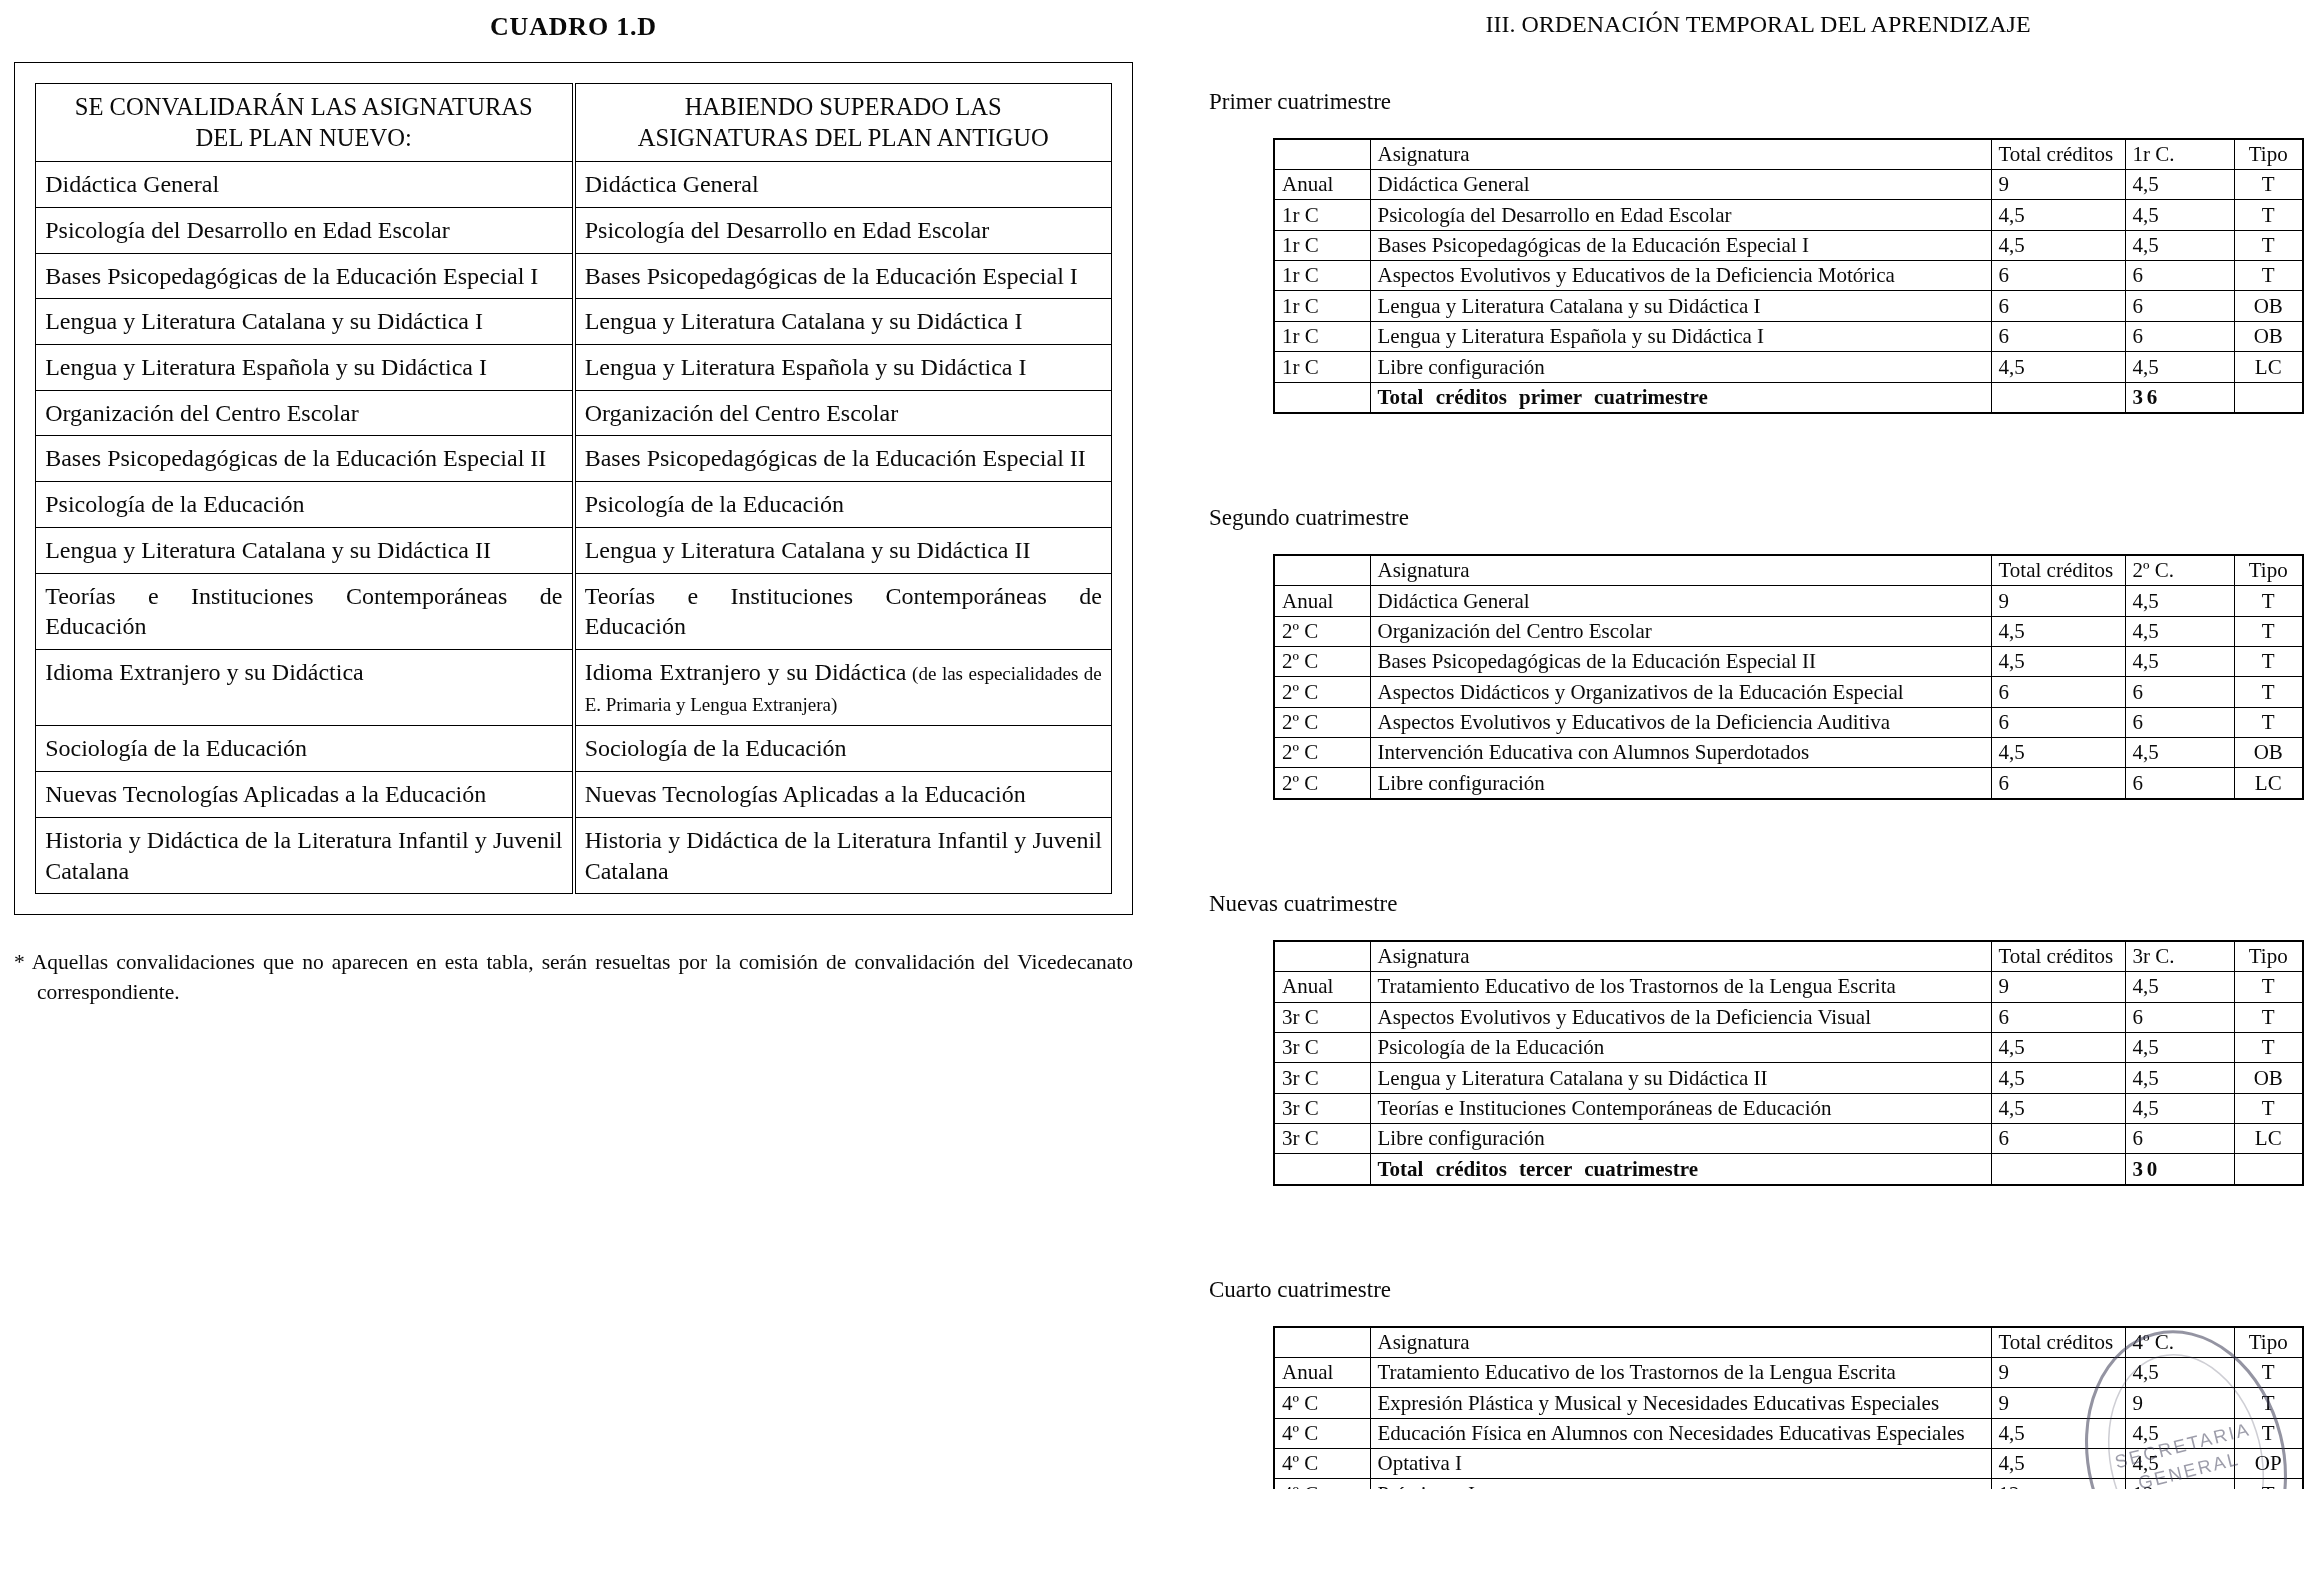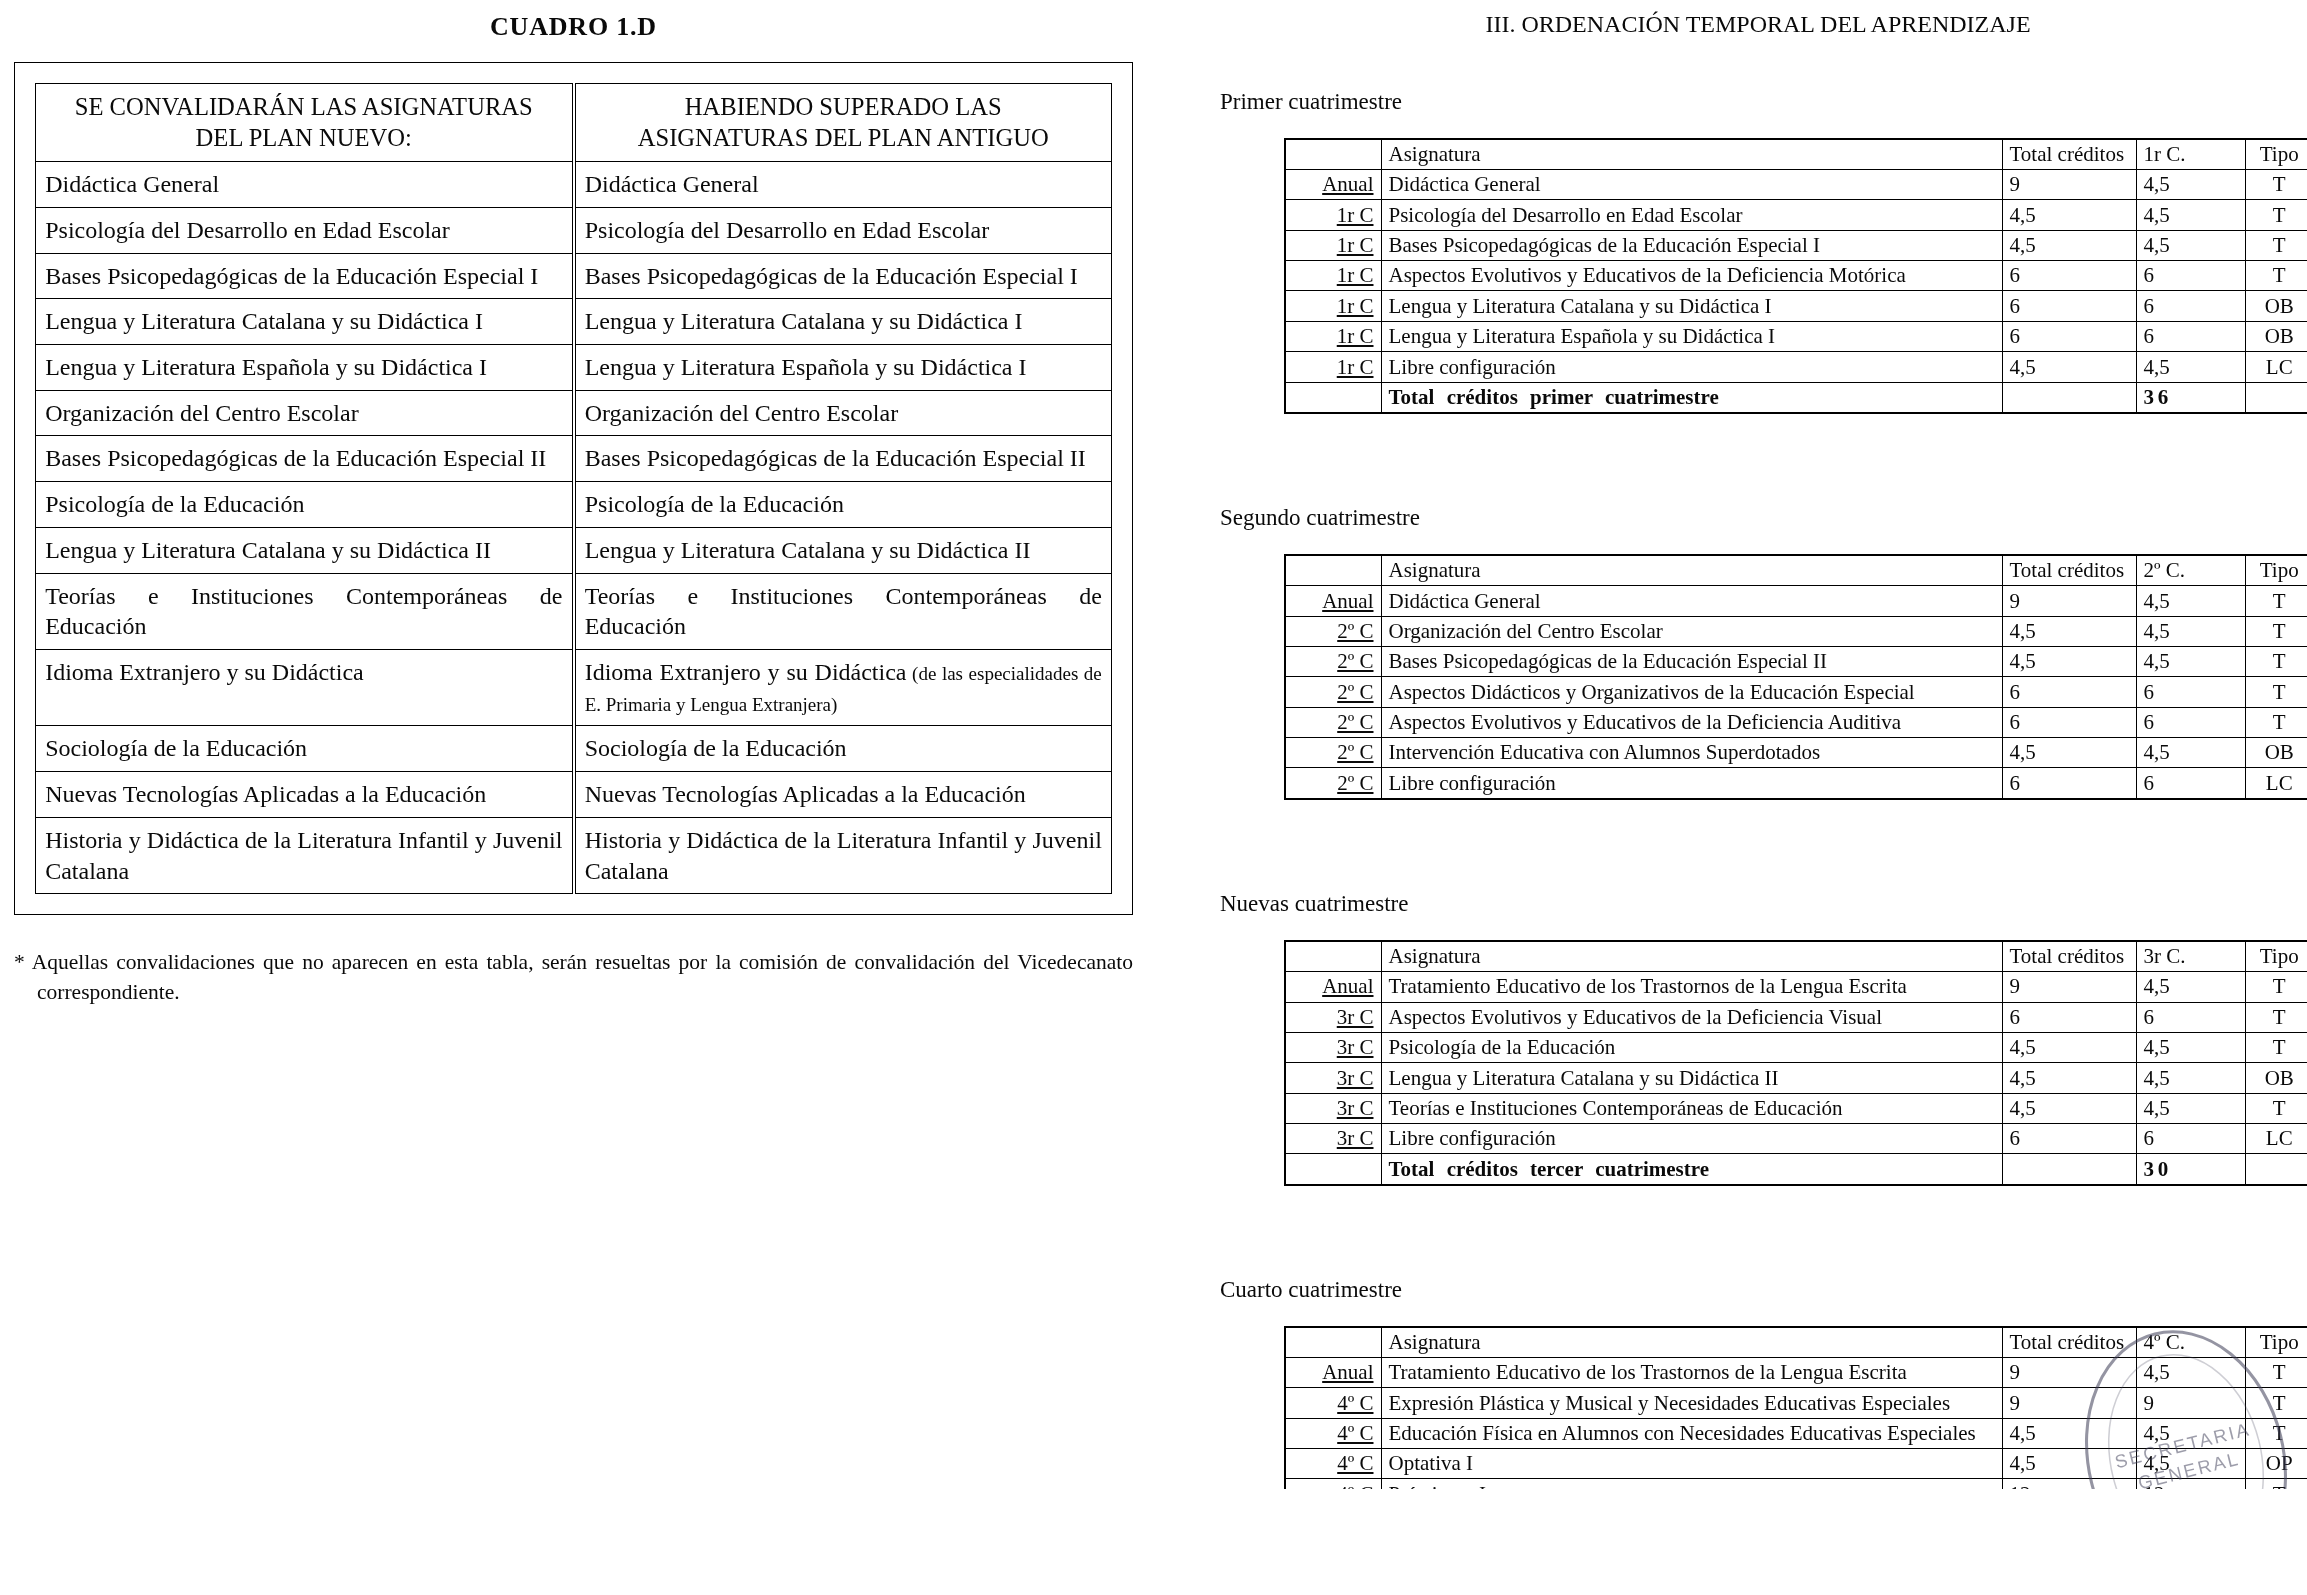"Primer cuatrimestre" .semester { margin: 0 0 91px 11px -> 0 0 91px 0 }
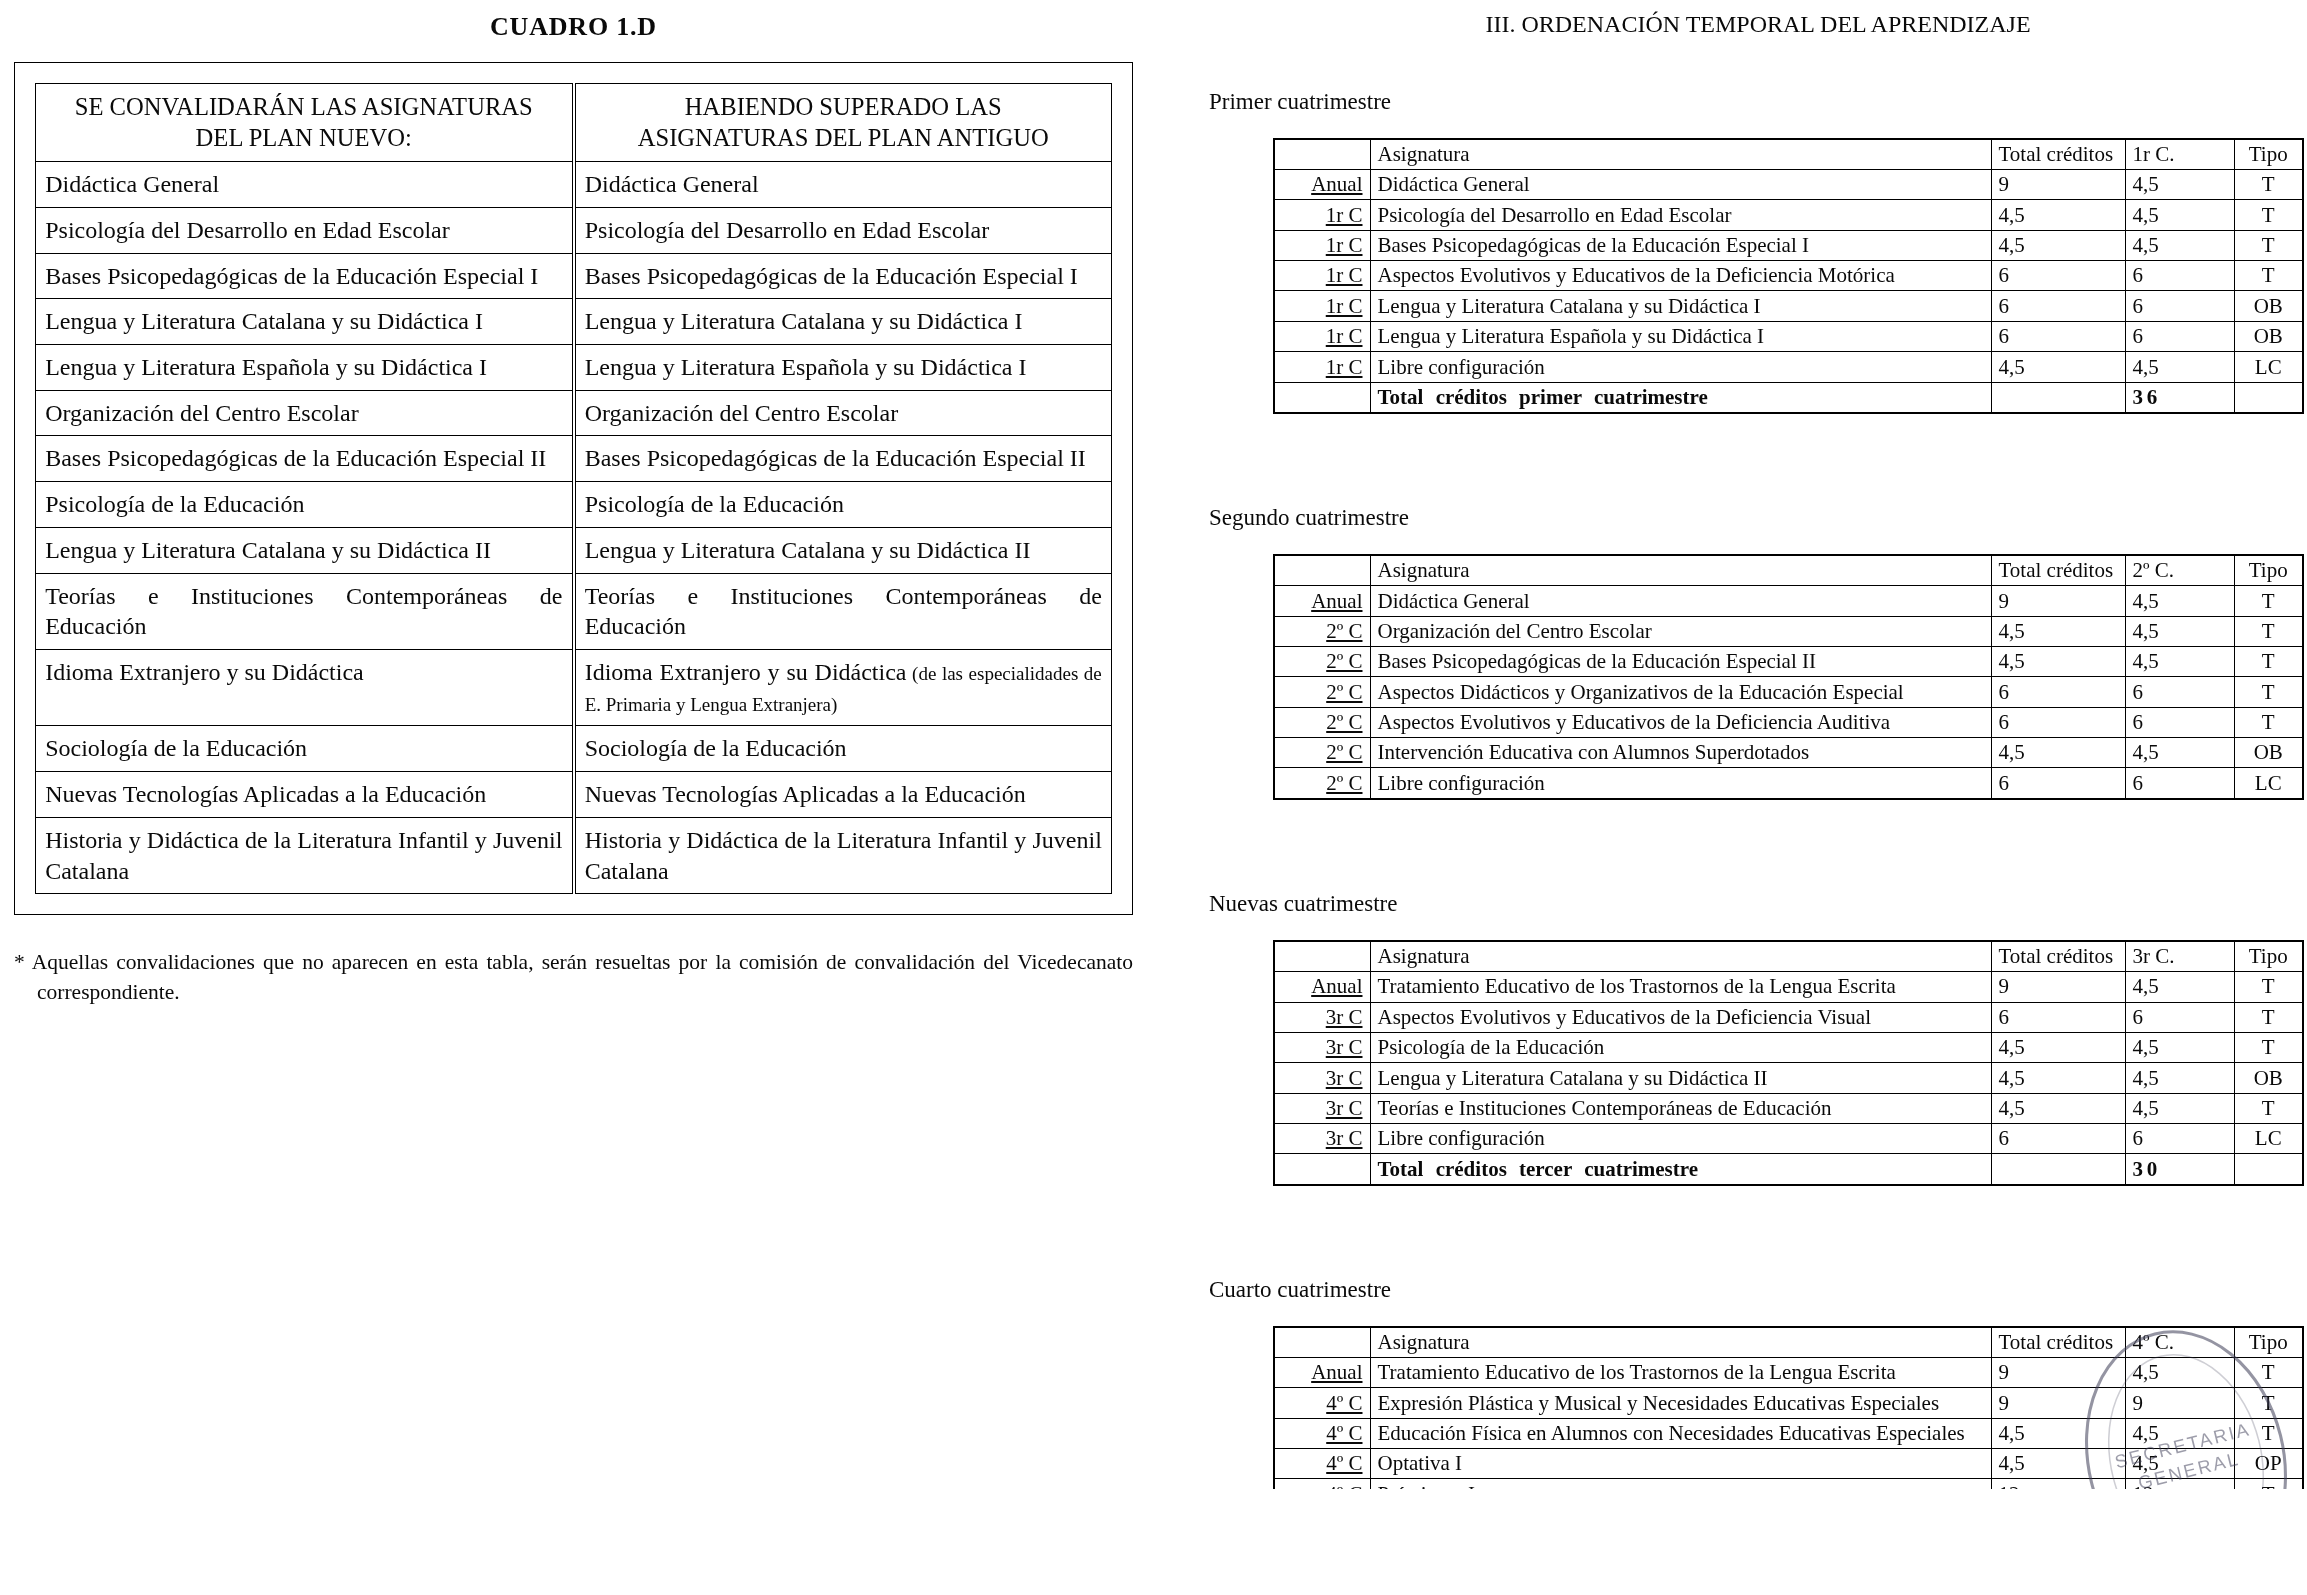"Anual" td.c-period { text-align: right -> left; text-decoration: underline -> none }
